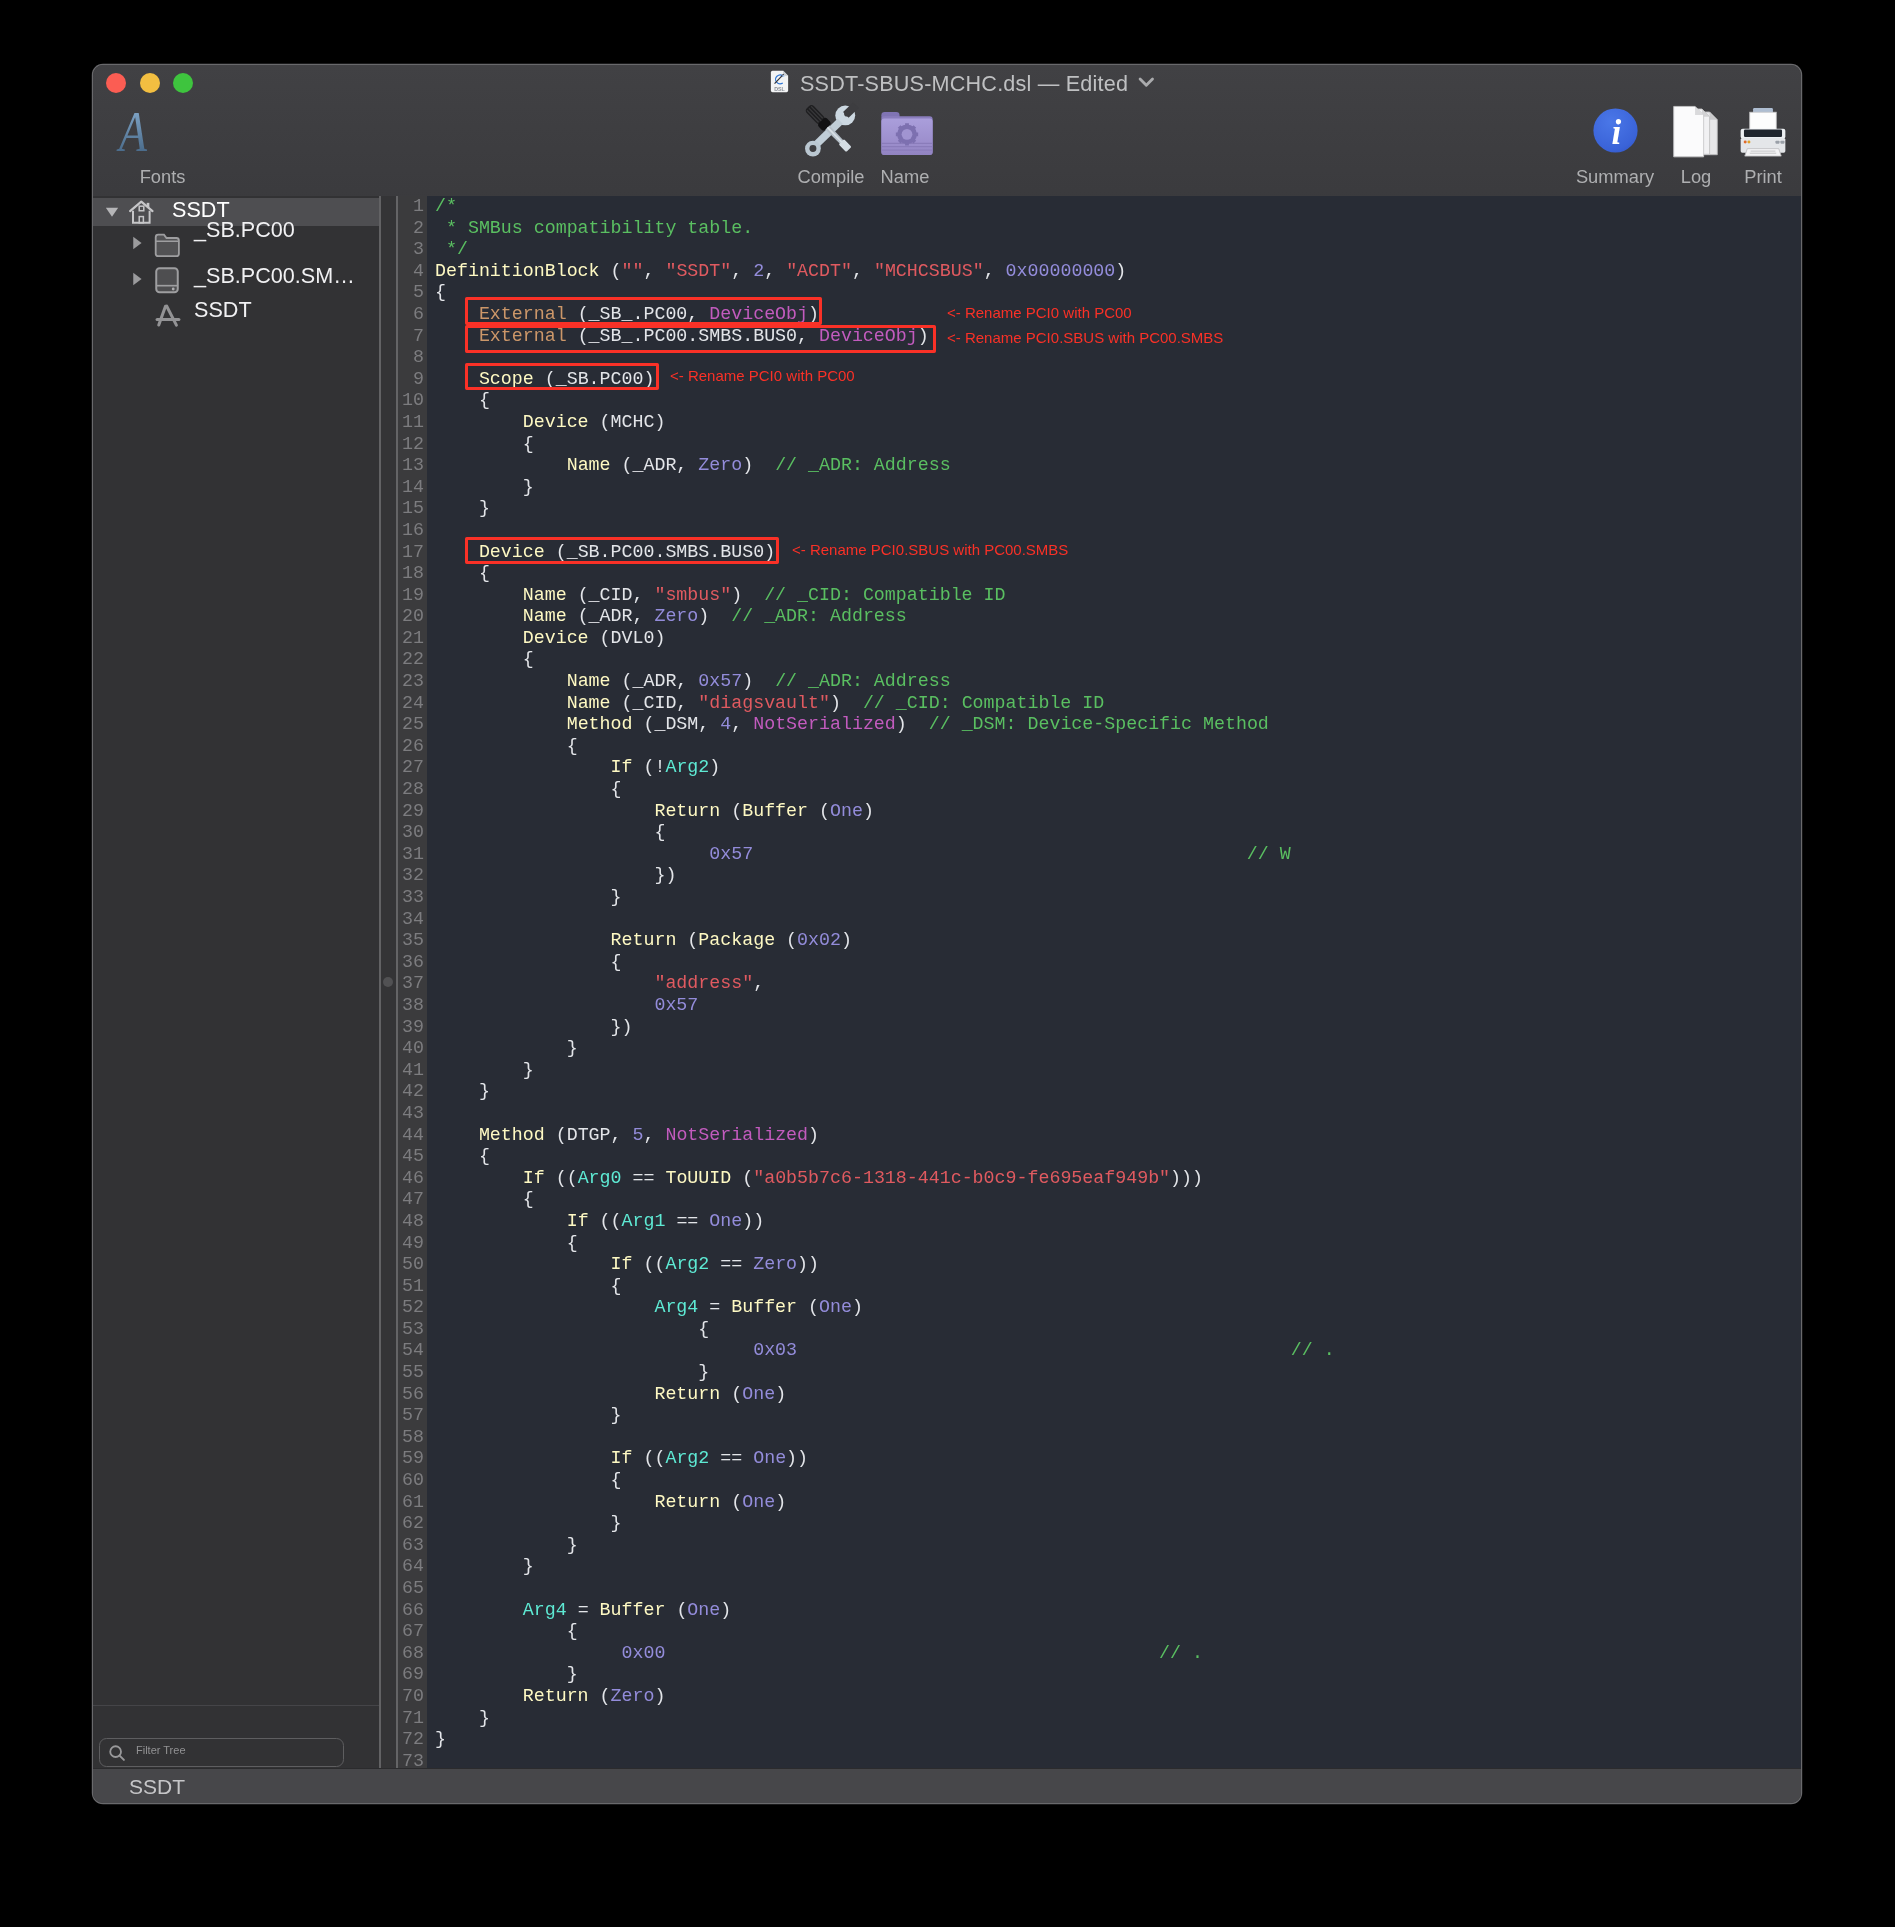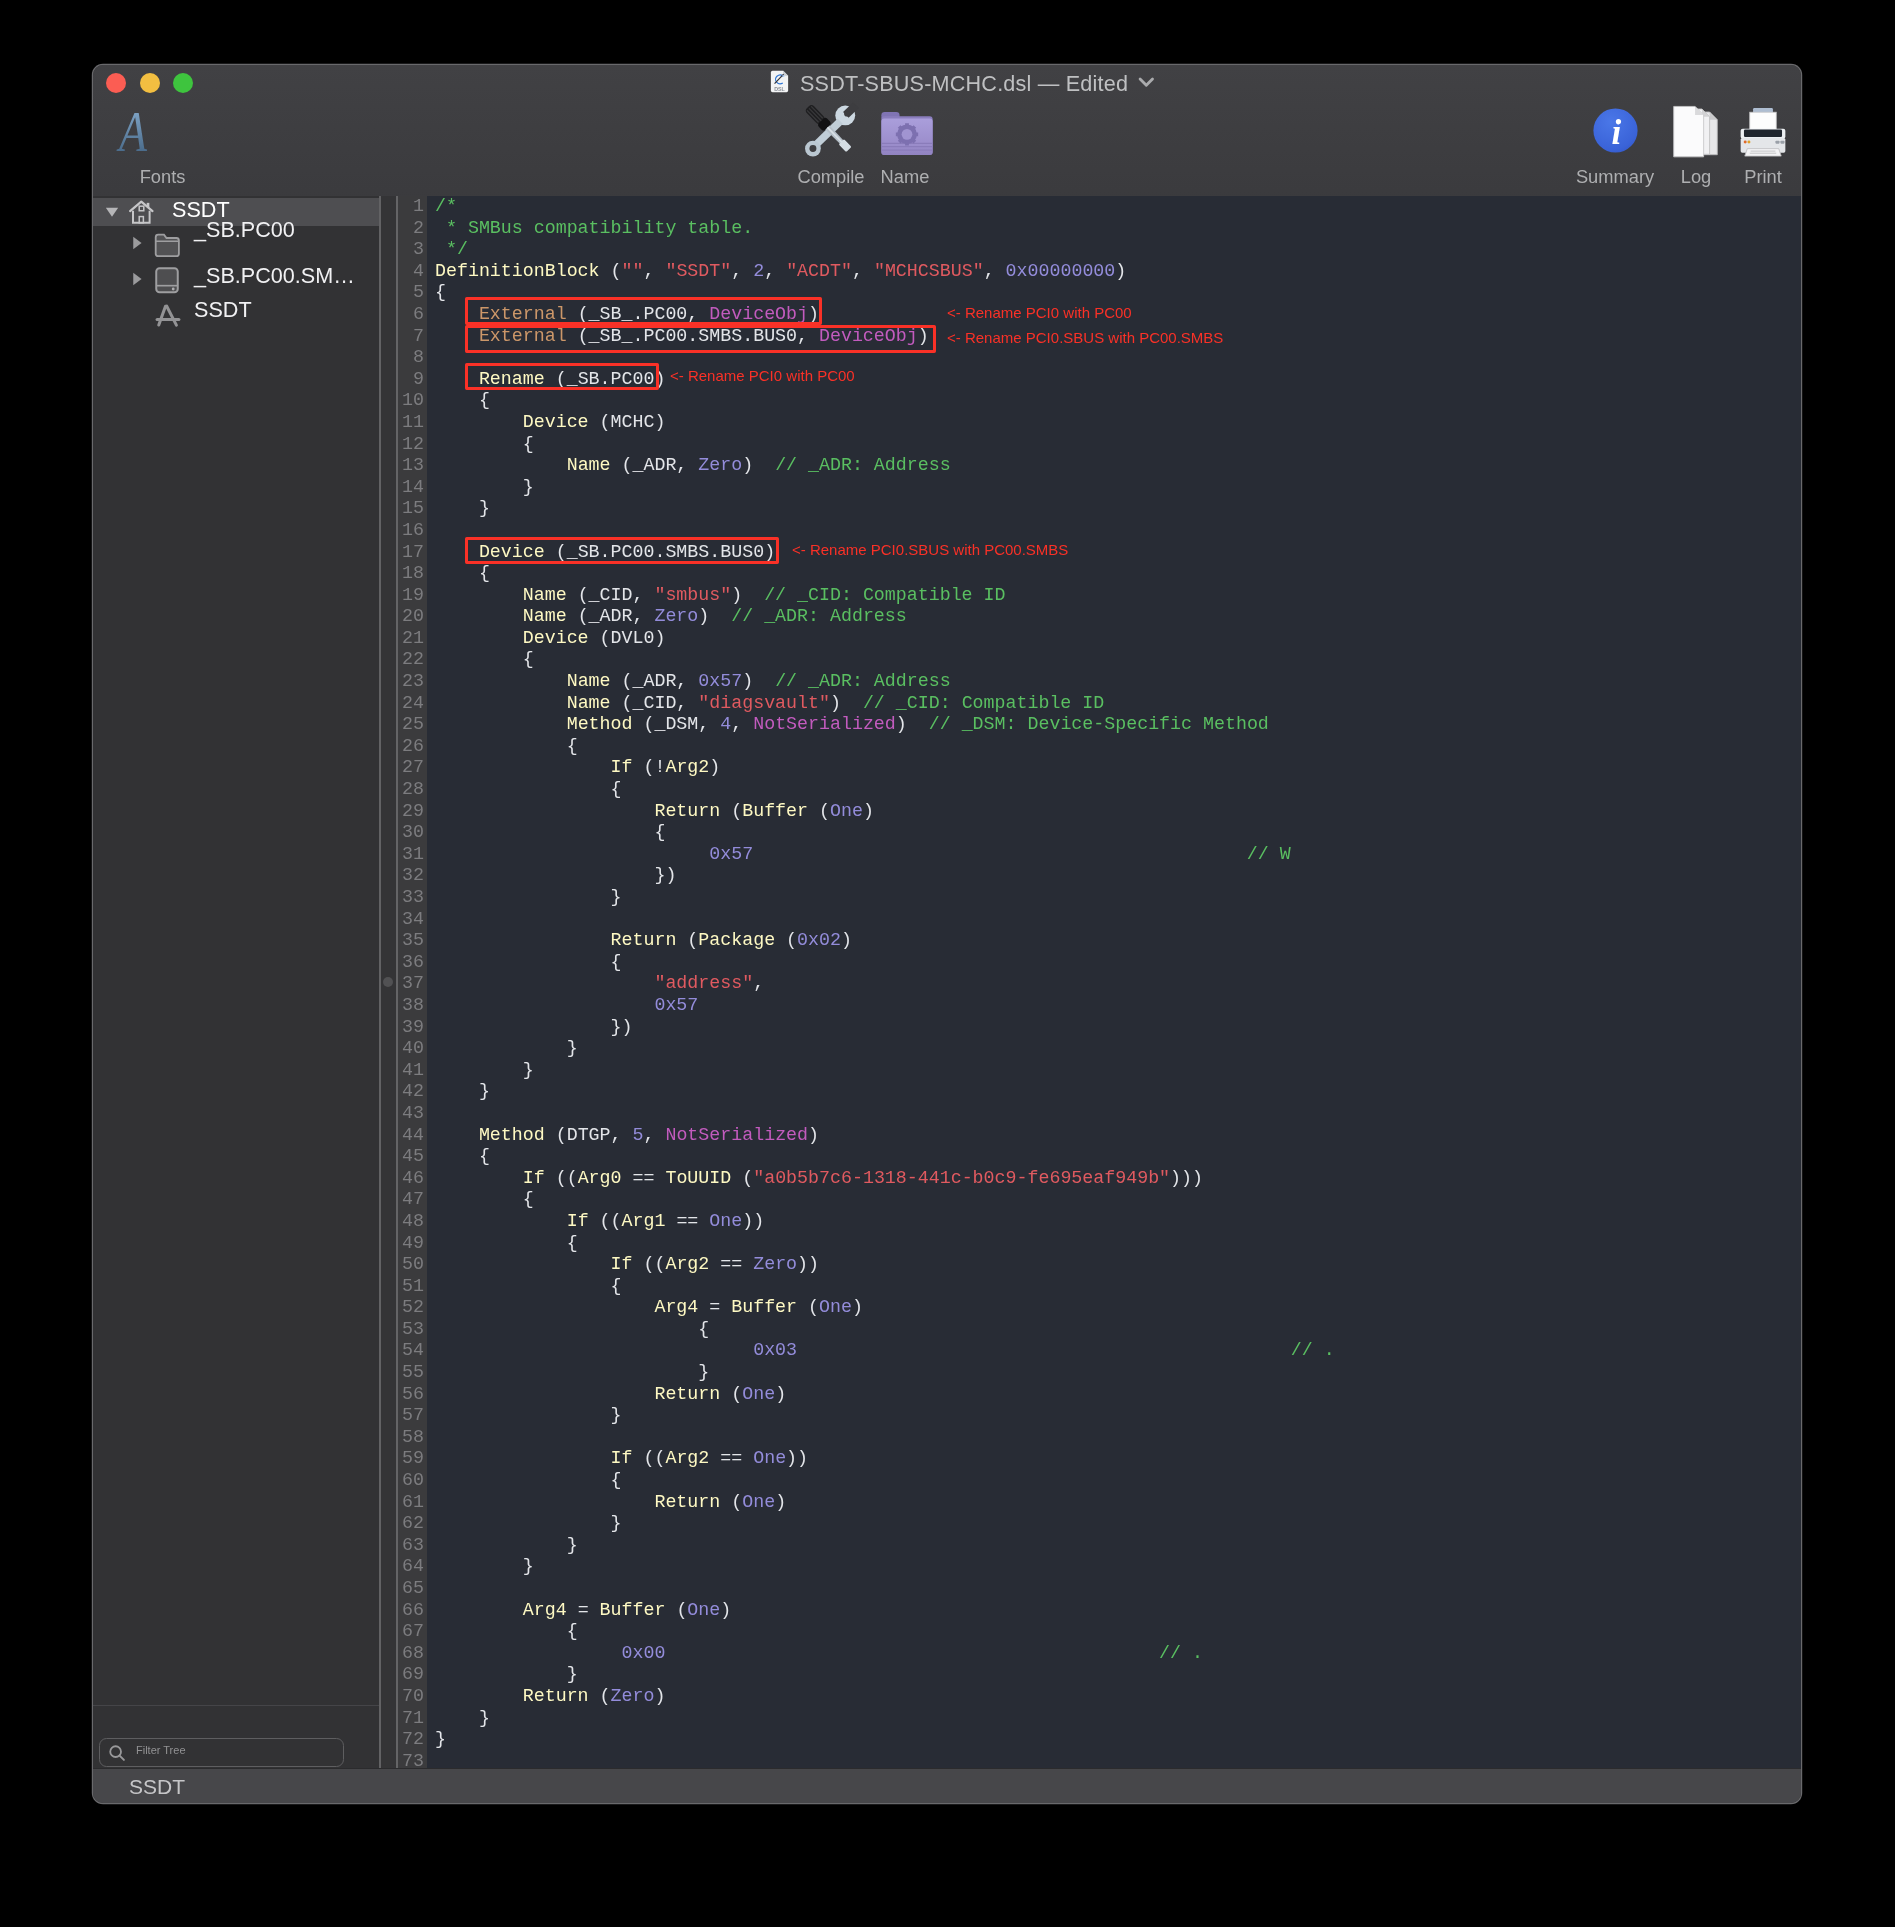"Rename" i.k { text: Rename -> Scope }
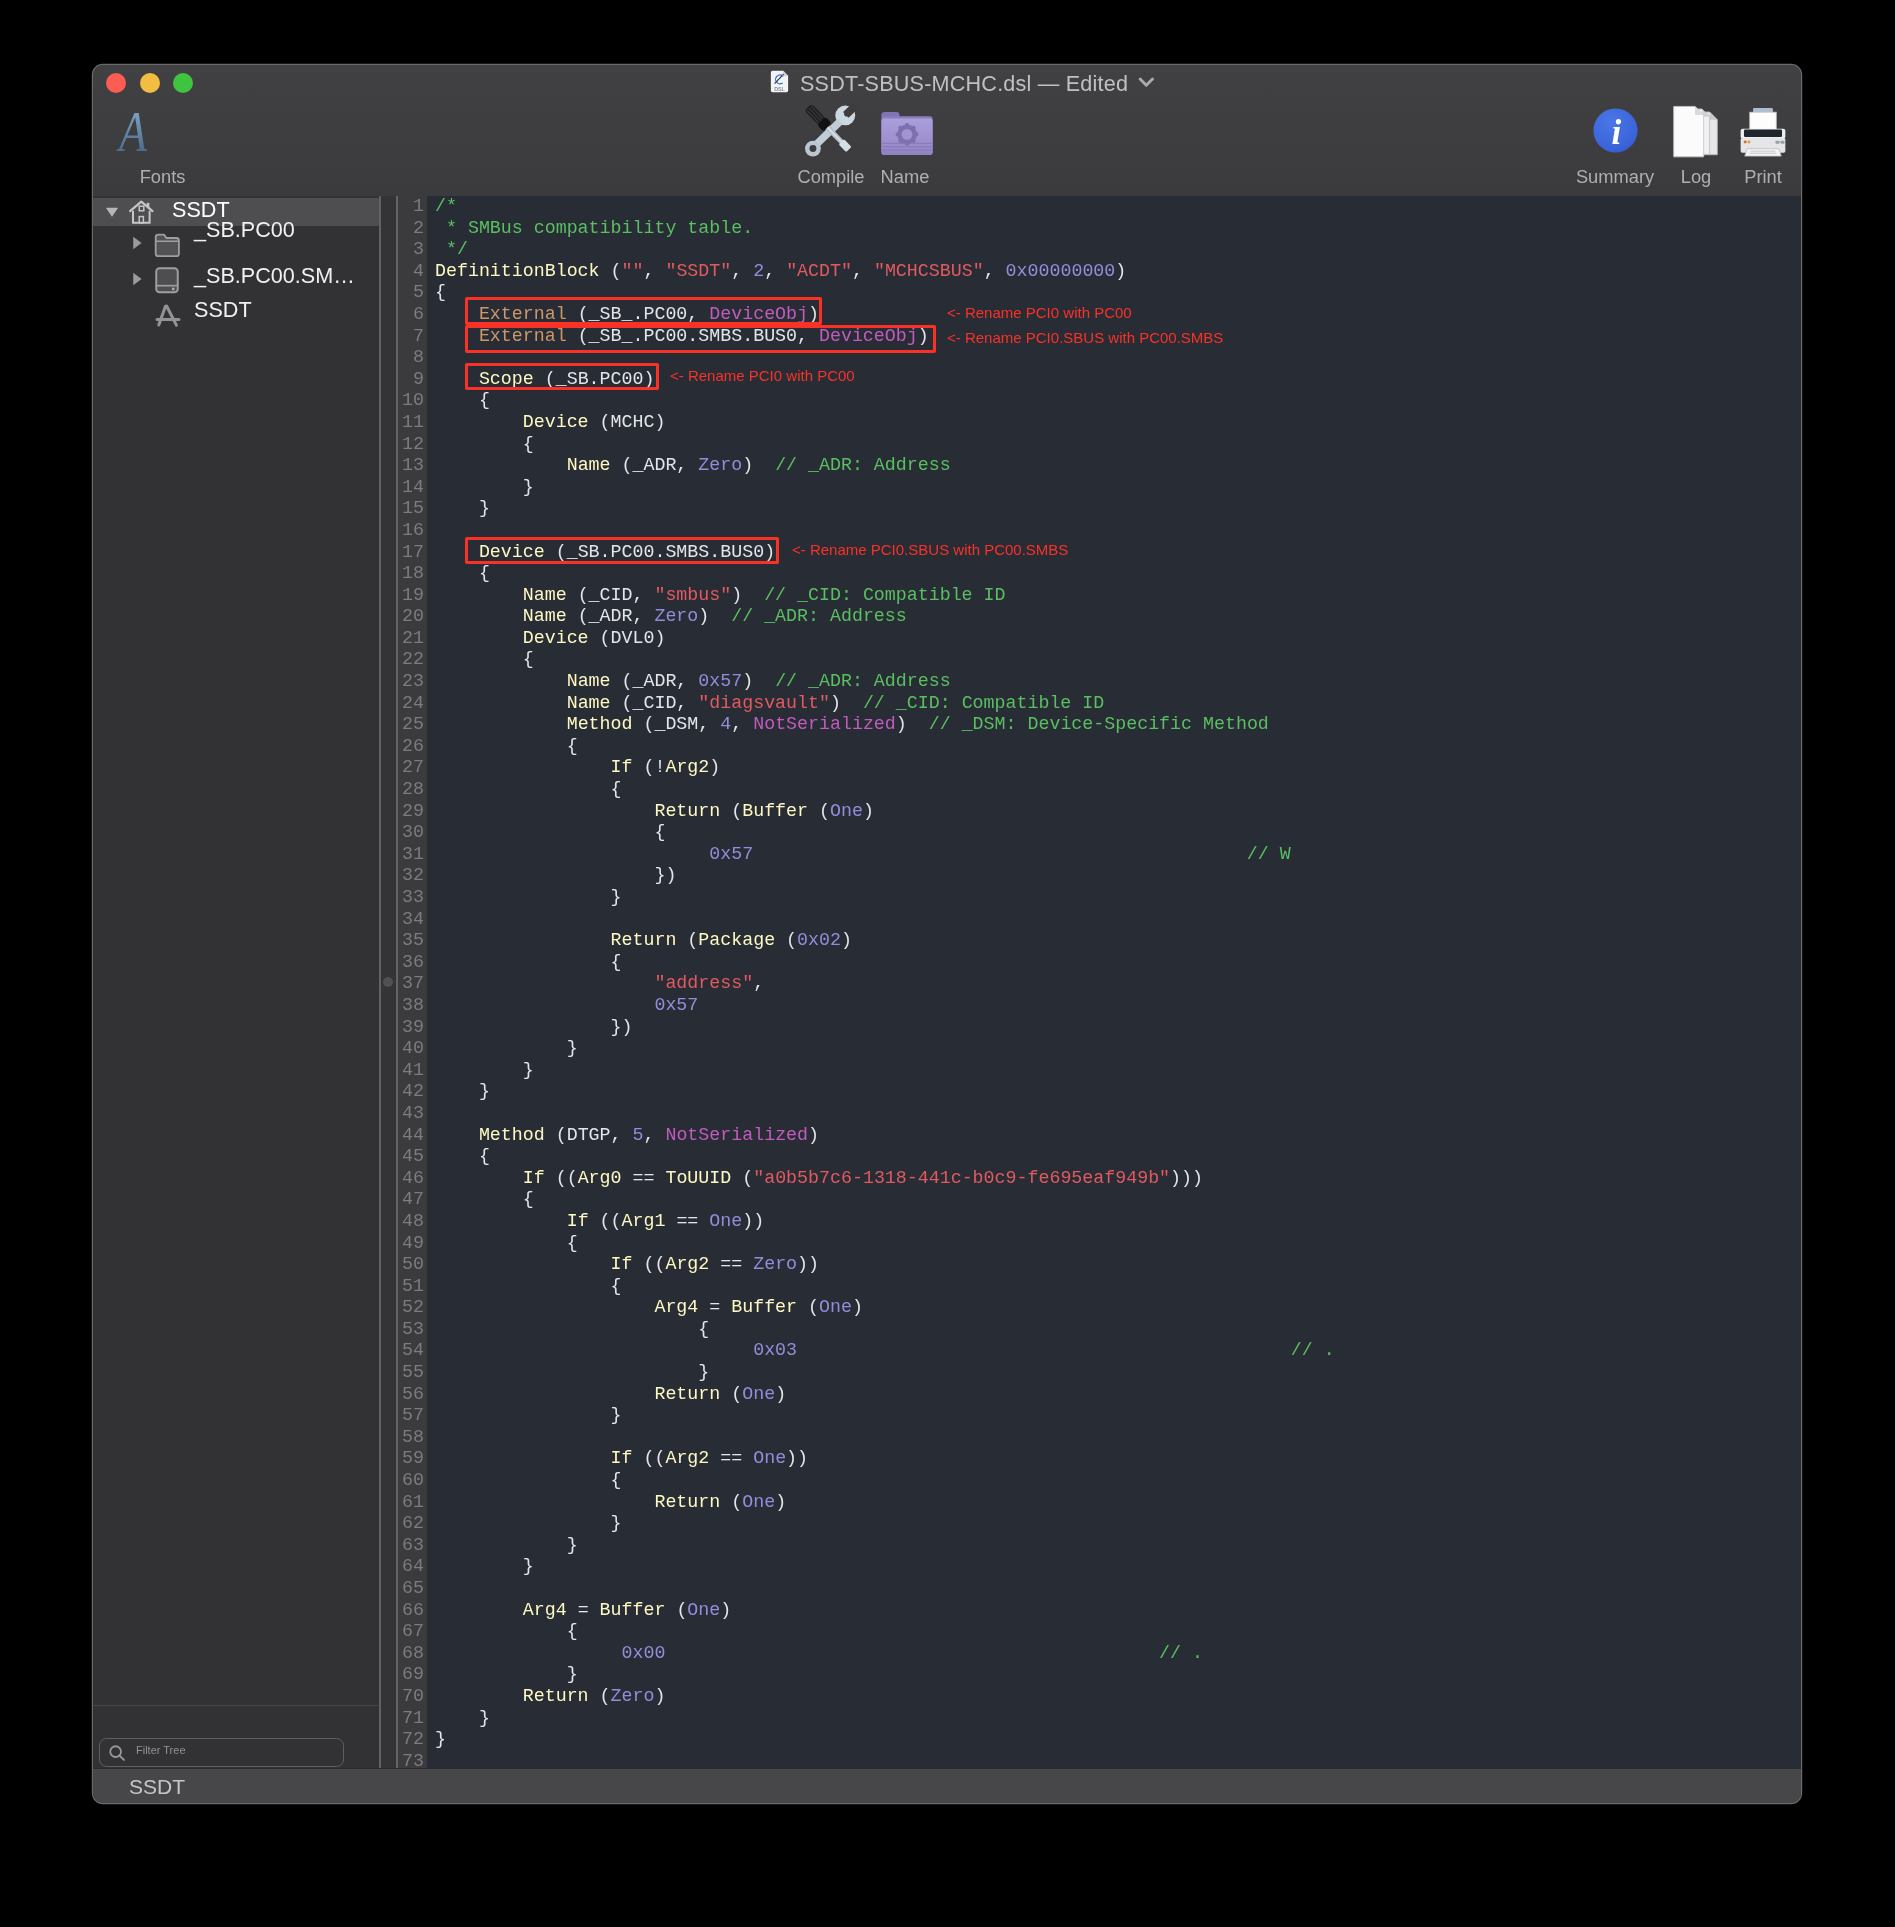"Arg2" #code .a { color: #fef9c3 -> #5eead4 }
